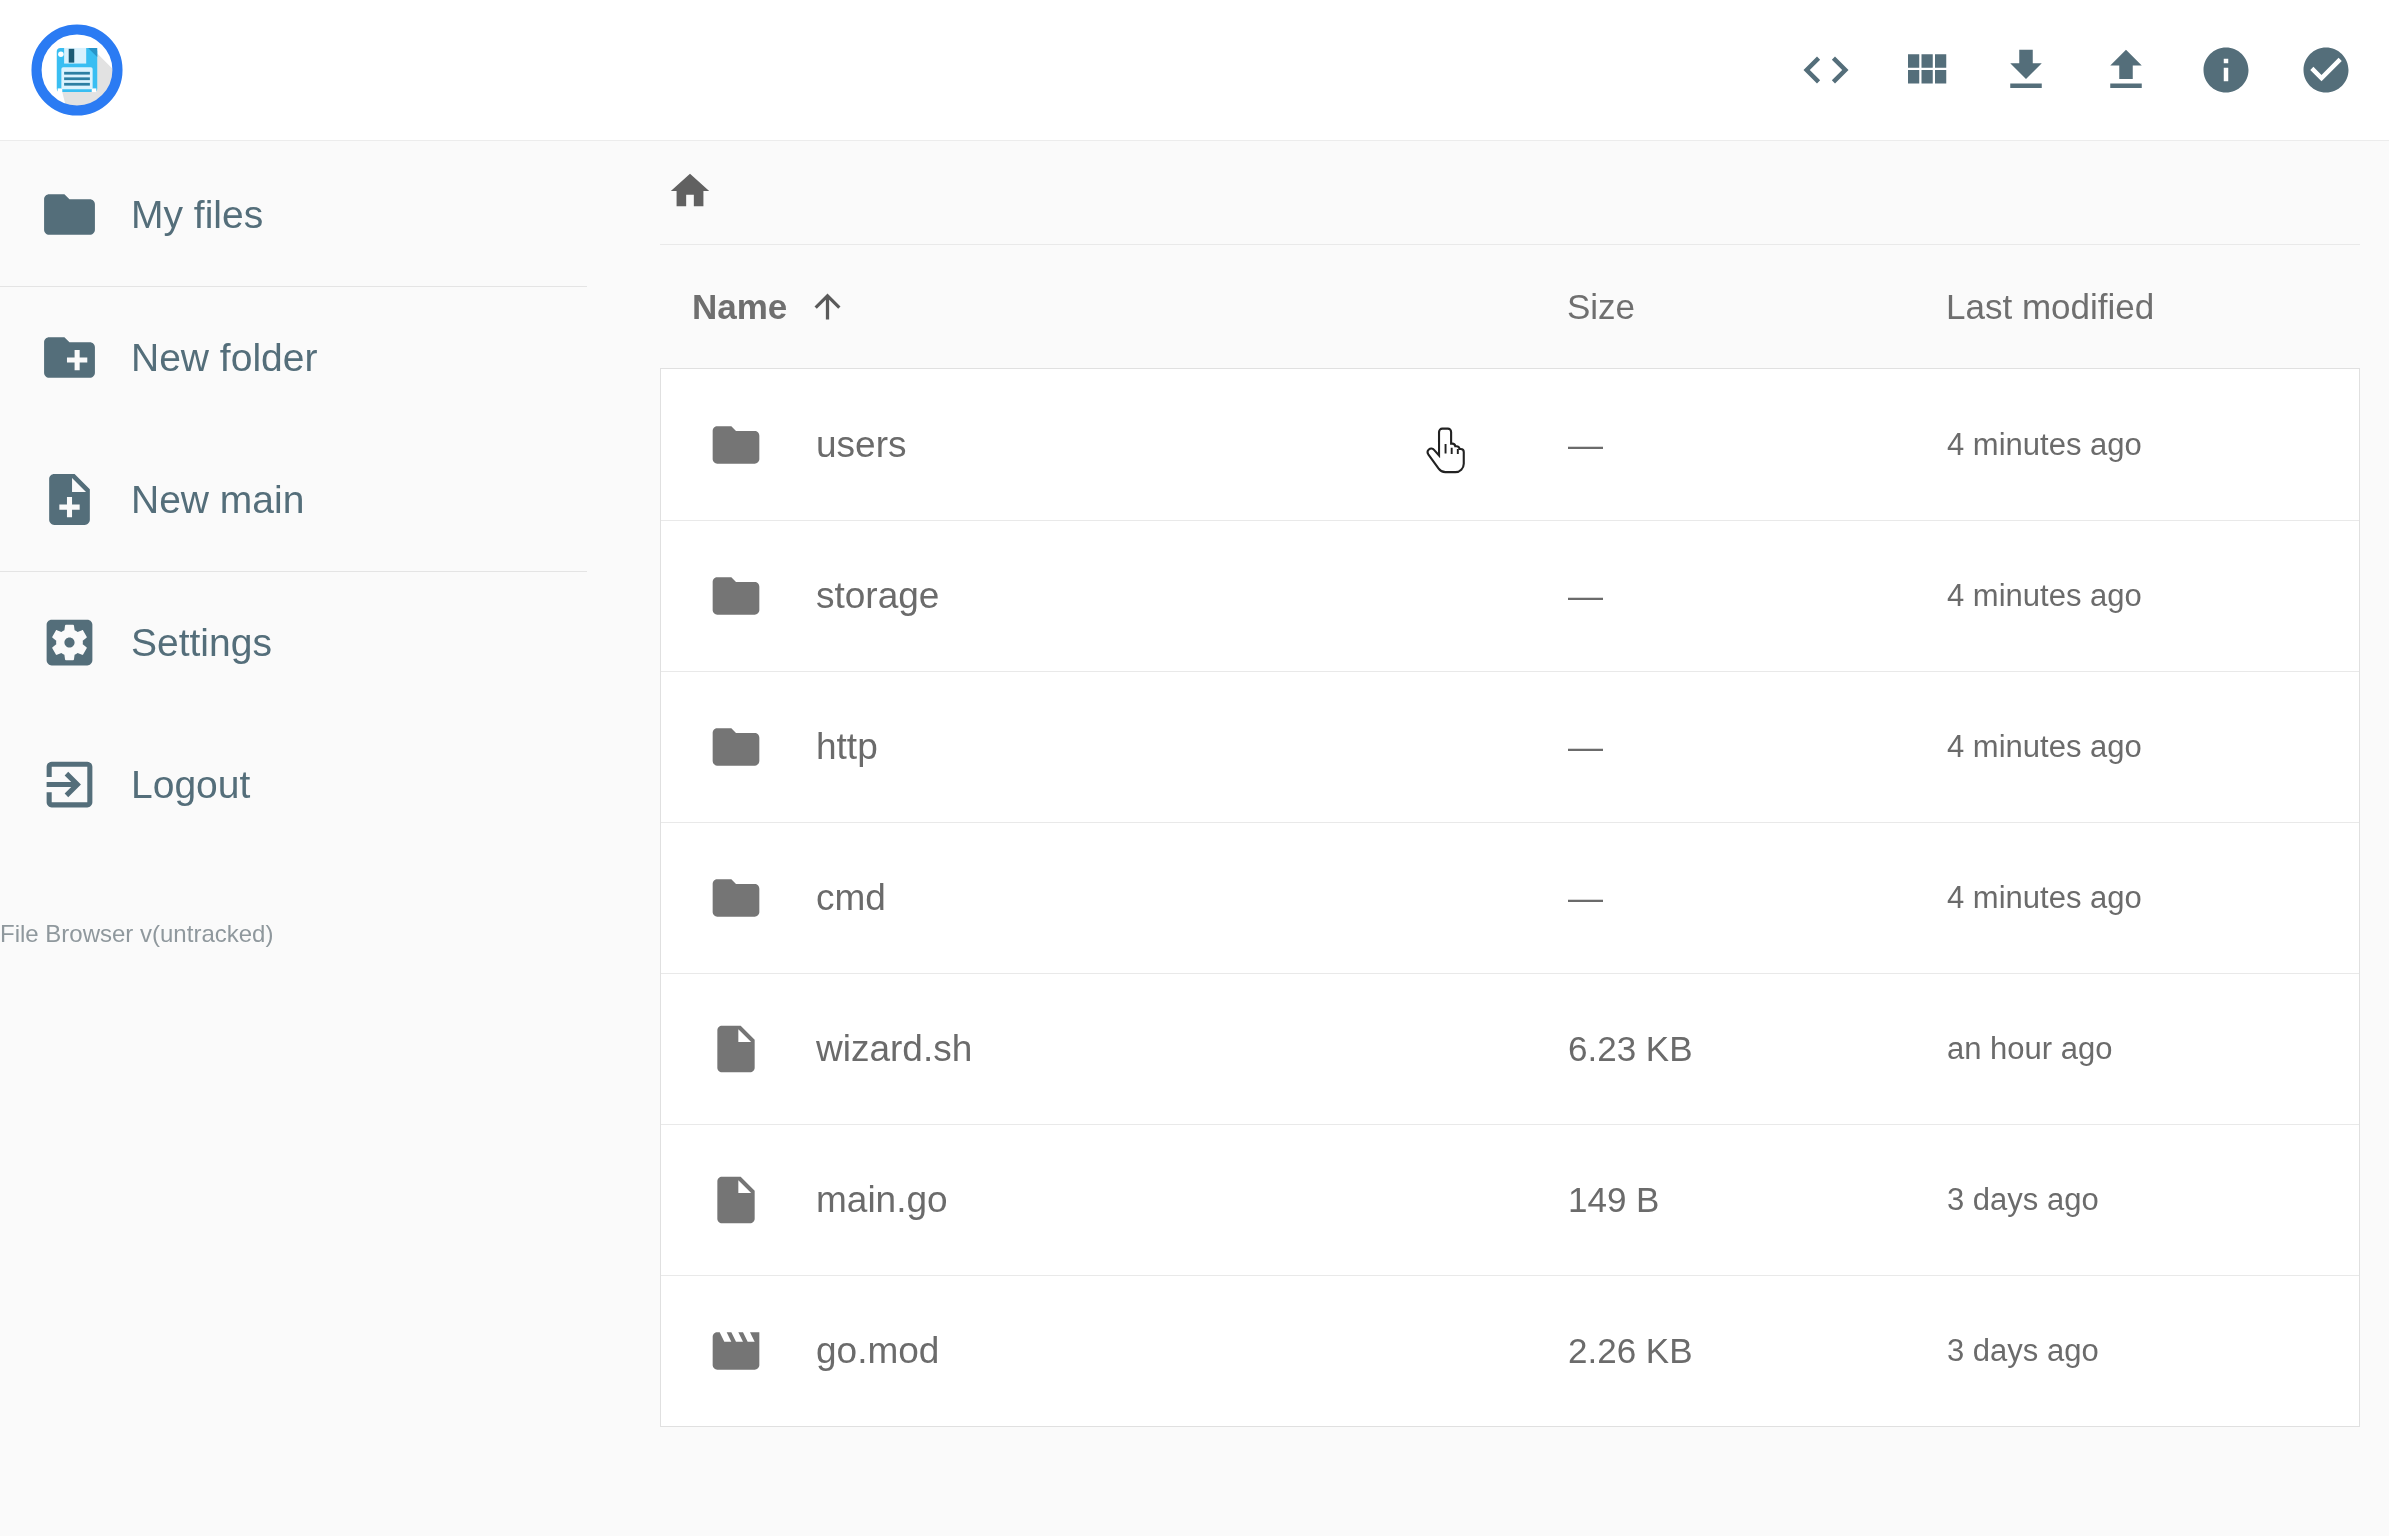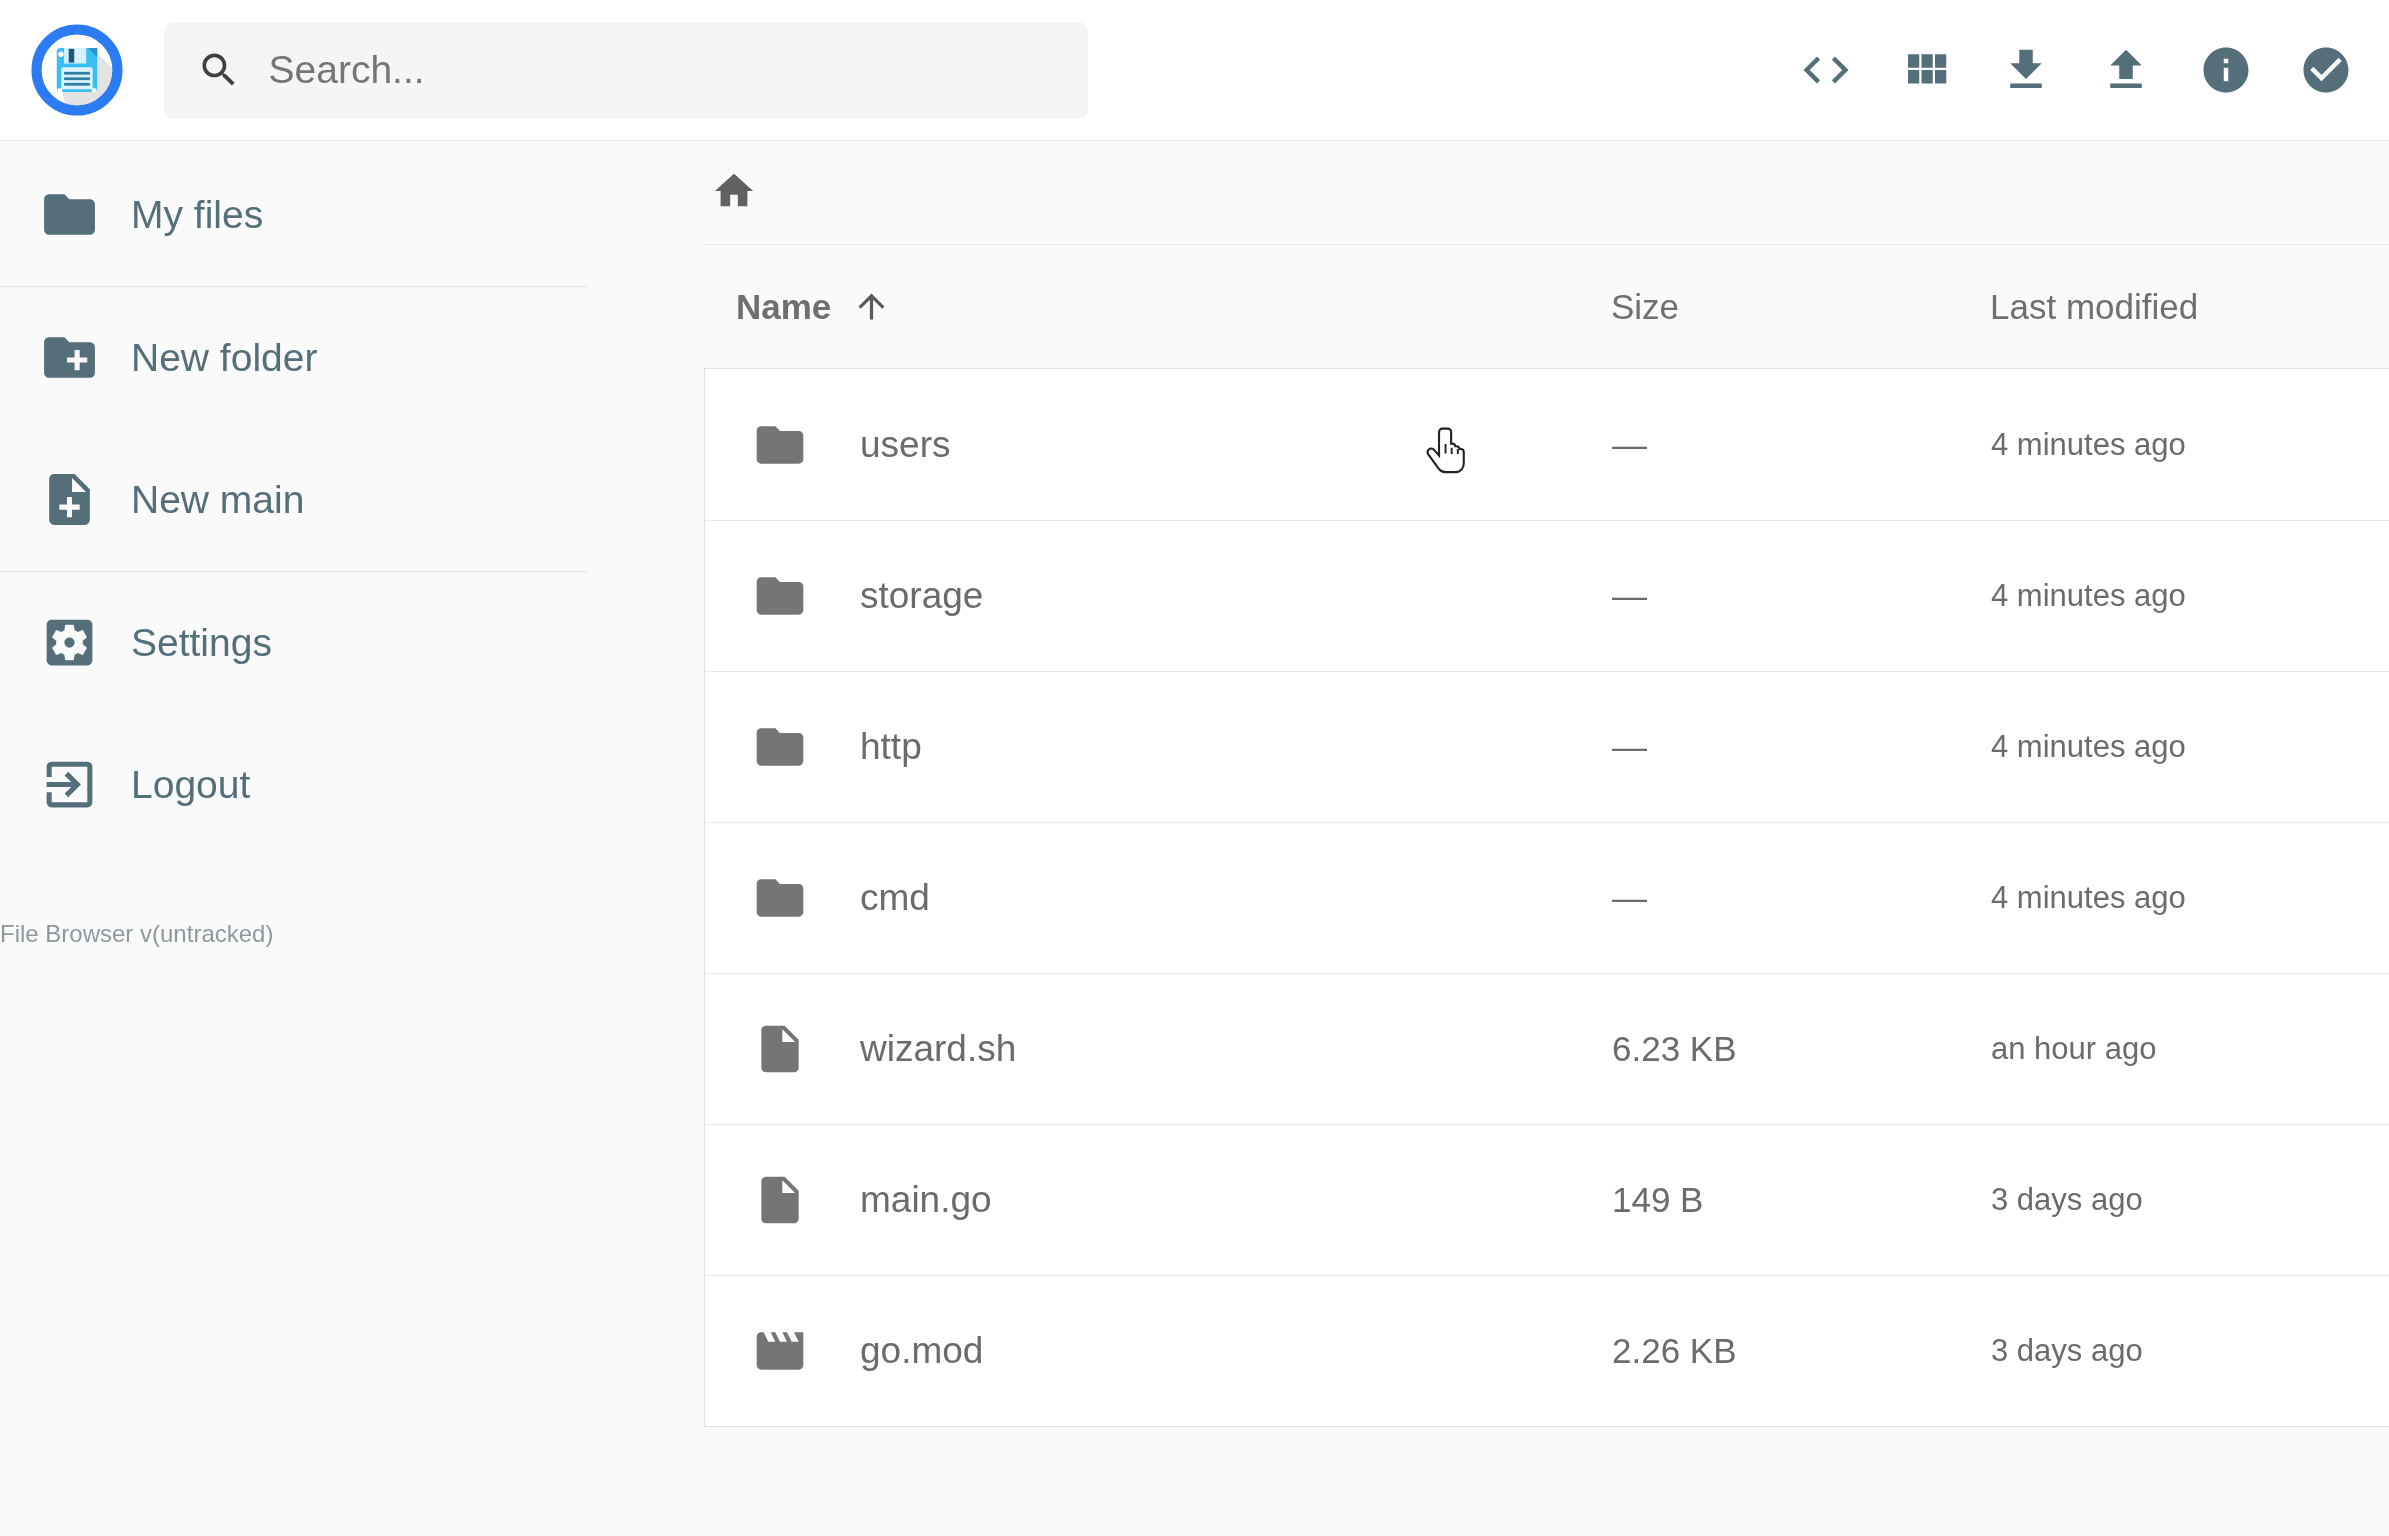"Search..." div.searchbox { html: <div> <svg> <path></path> </svg> <input> </div> -> none }
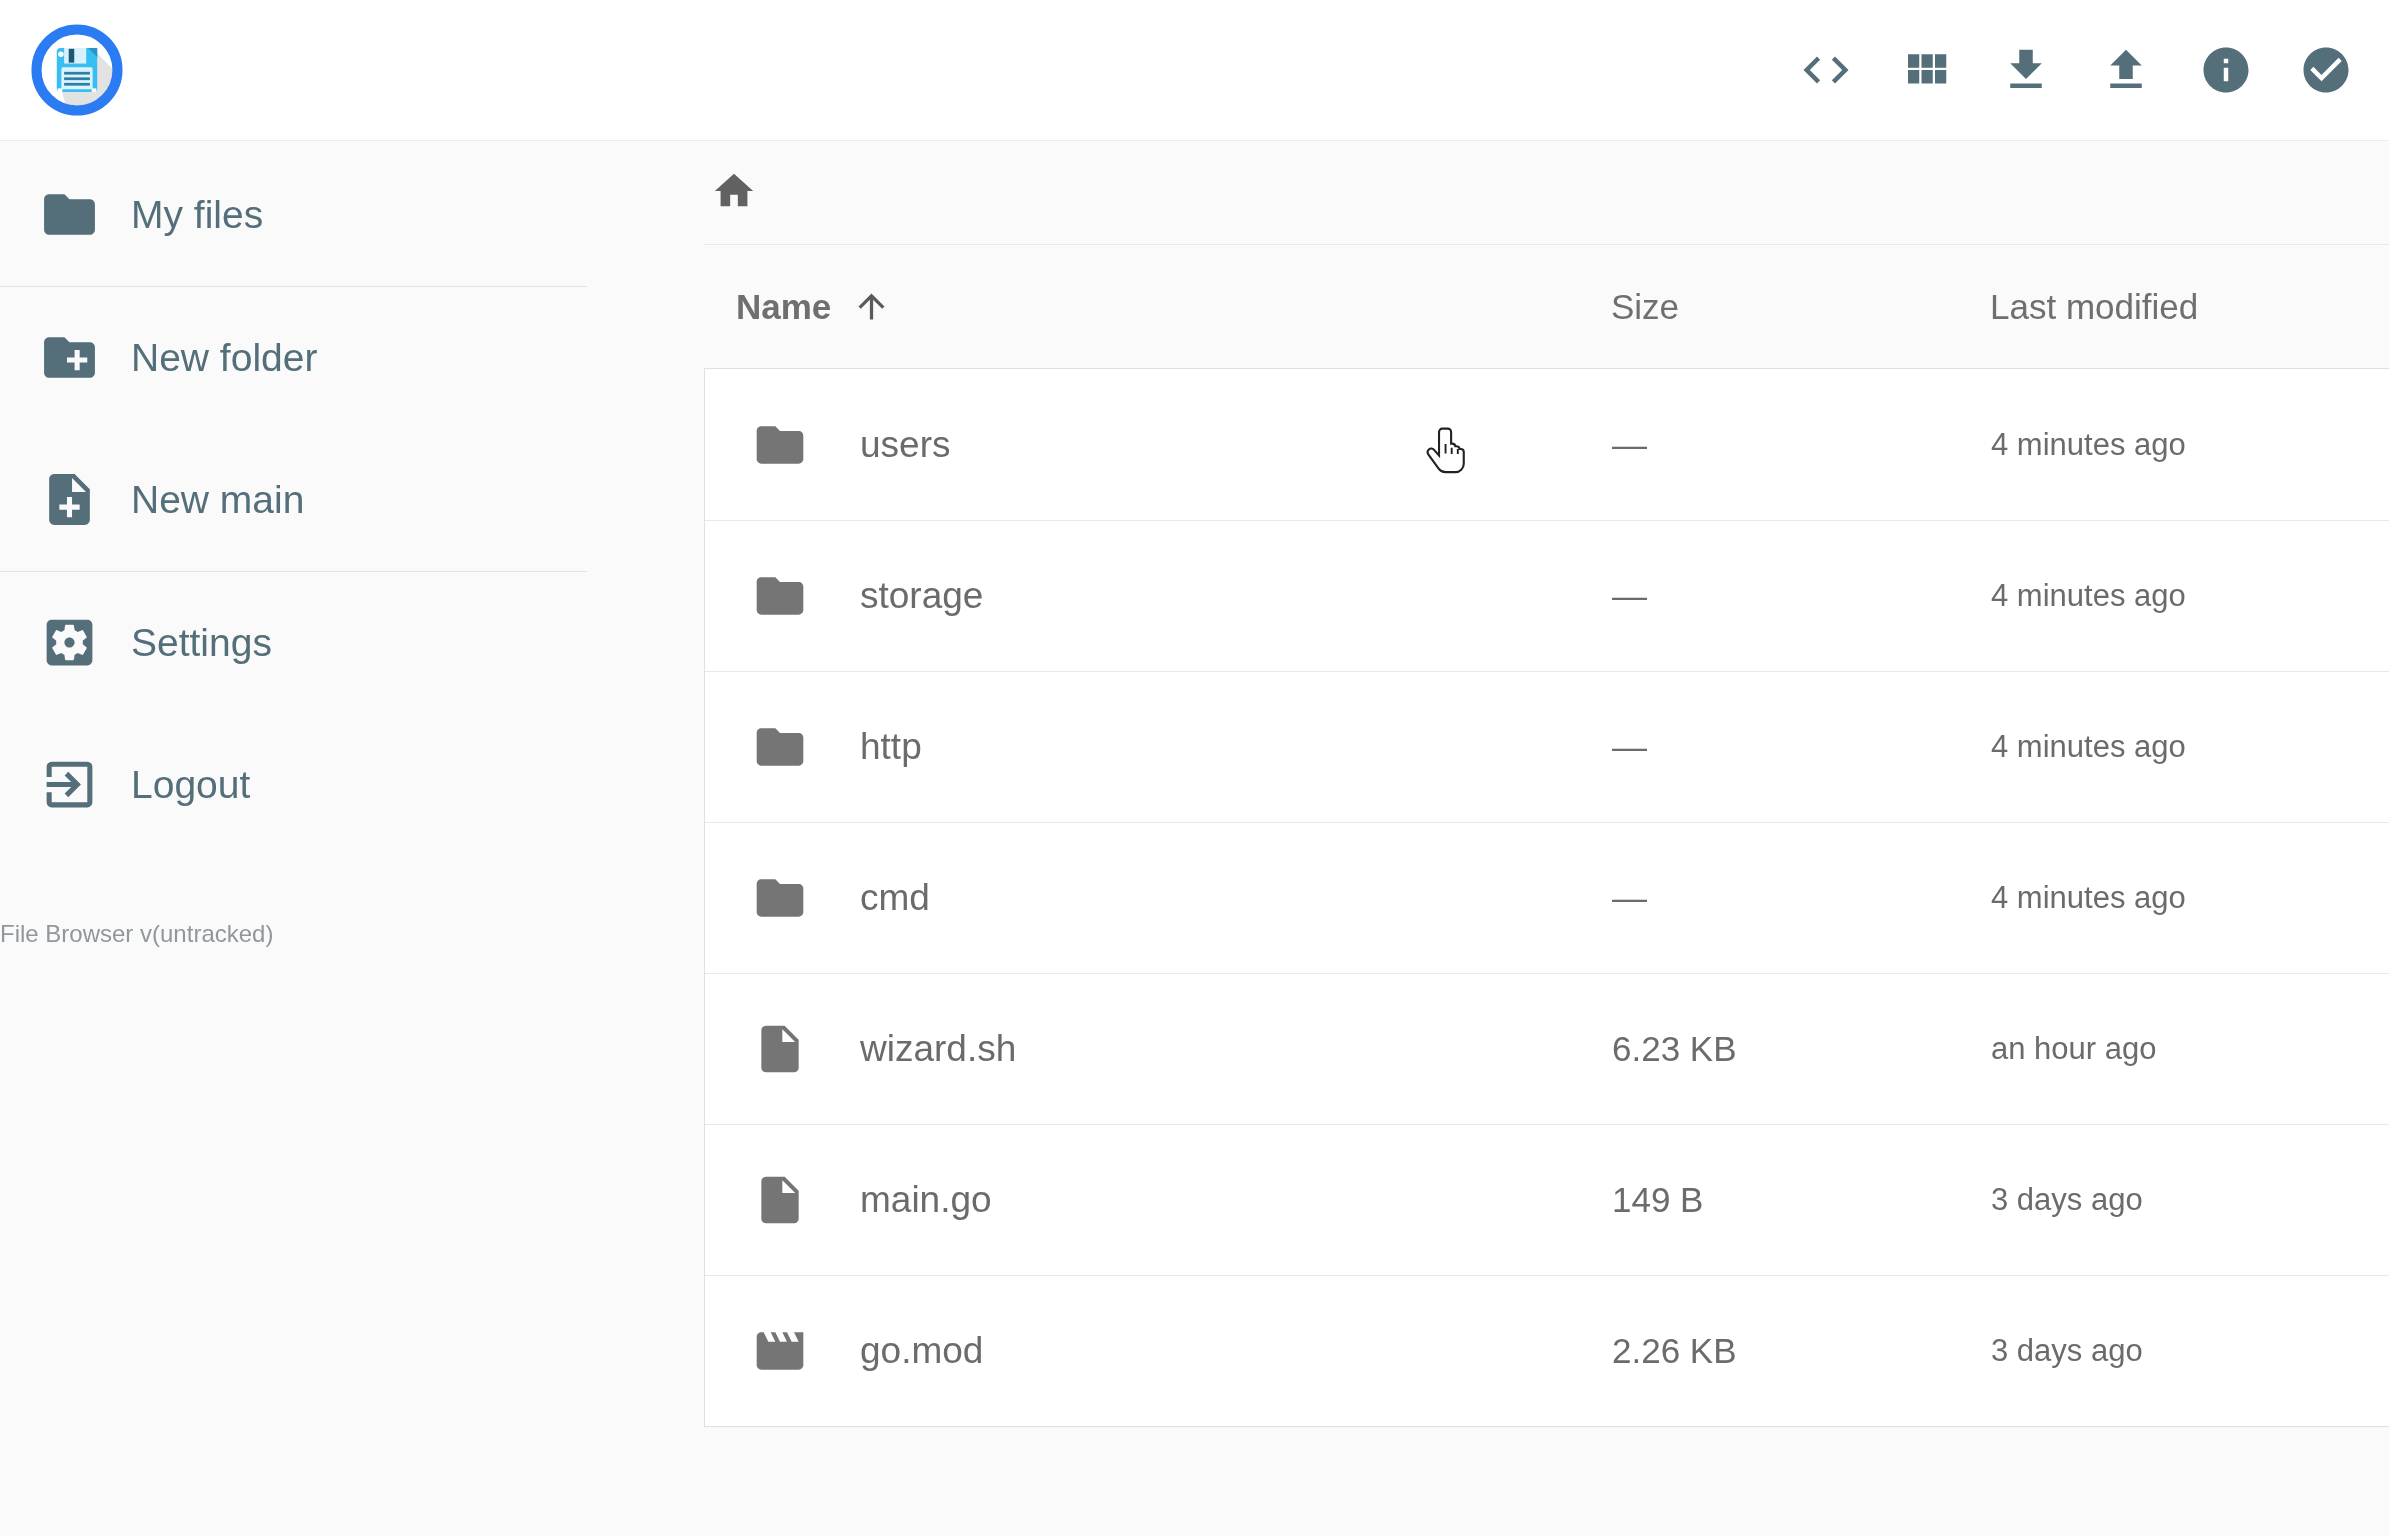"My files" .main { gap: 44px -> none }
